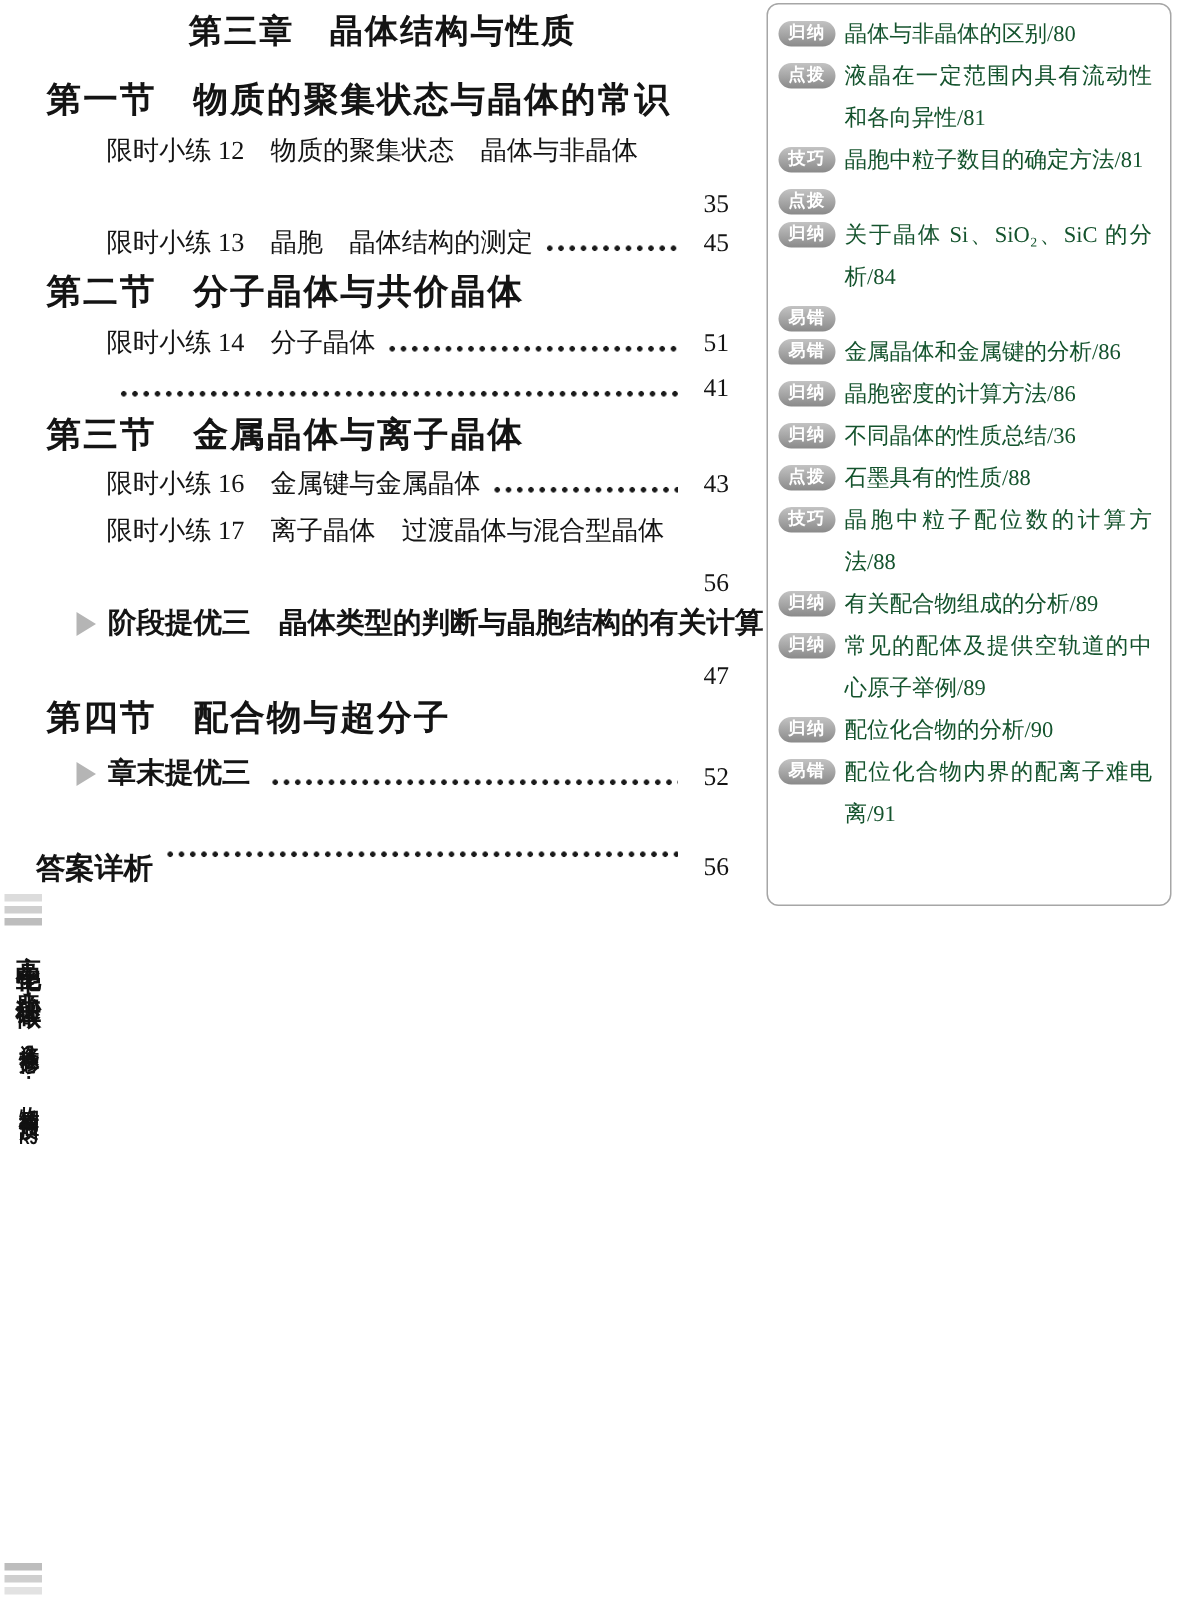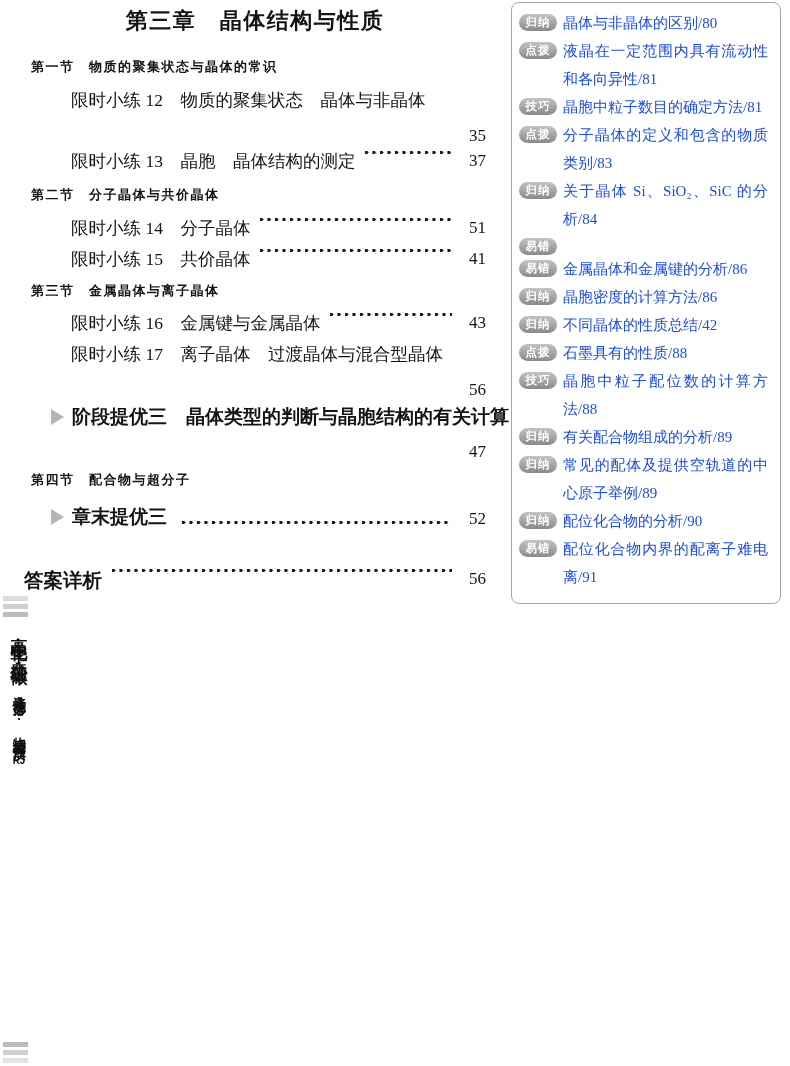"晶体与非晶体的区别/80" .side-text { color: #1d4ed8 -> #14532d }
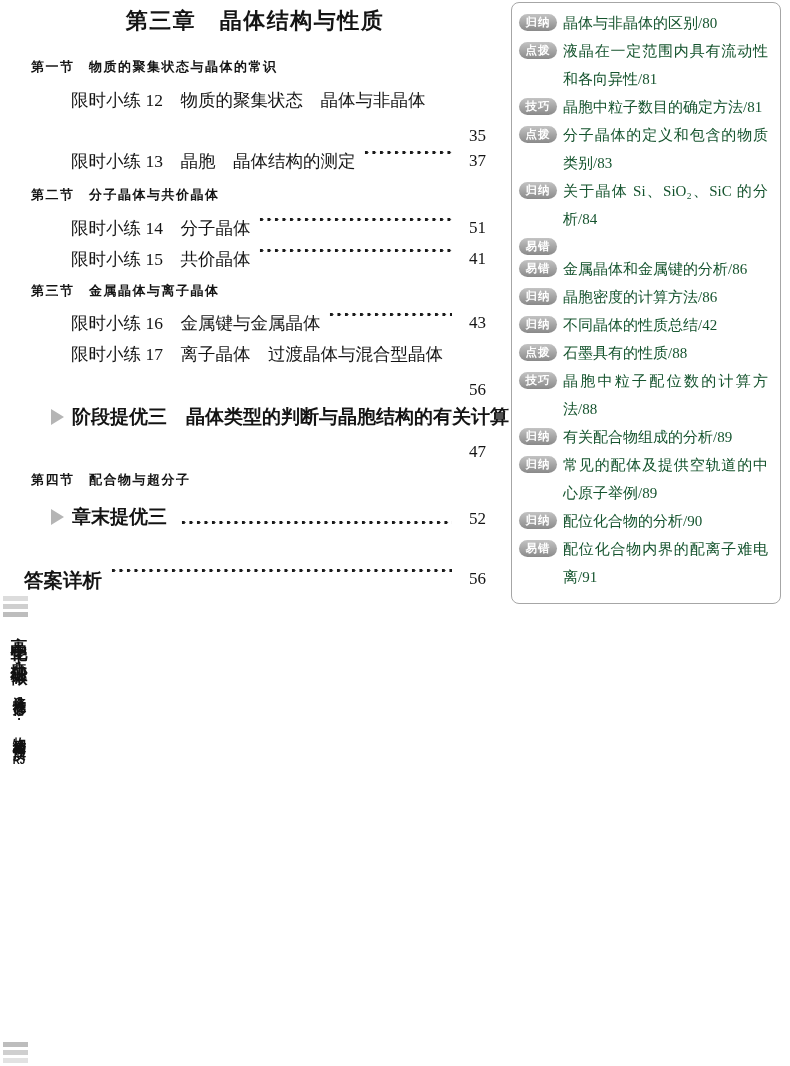"第一节 物质的聚集状态与晶体的常识" .row-section { font-size: 13px -> 23px }
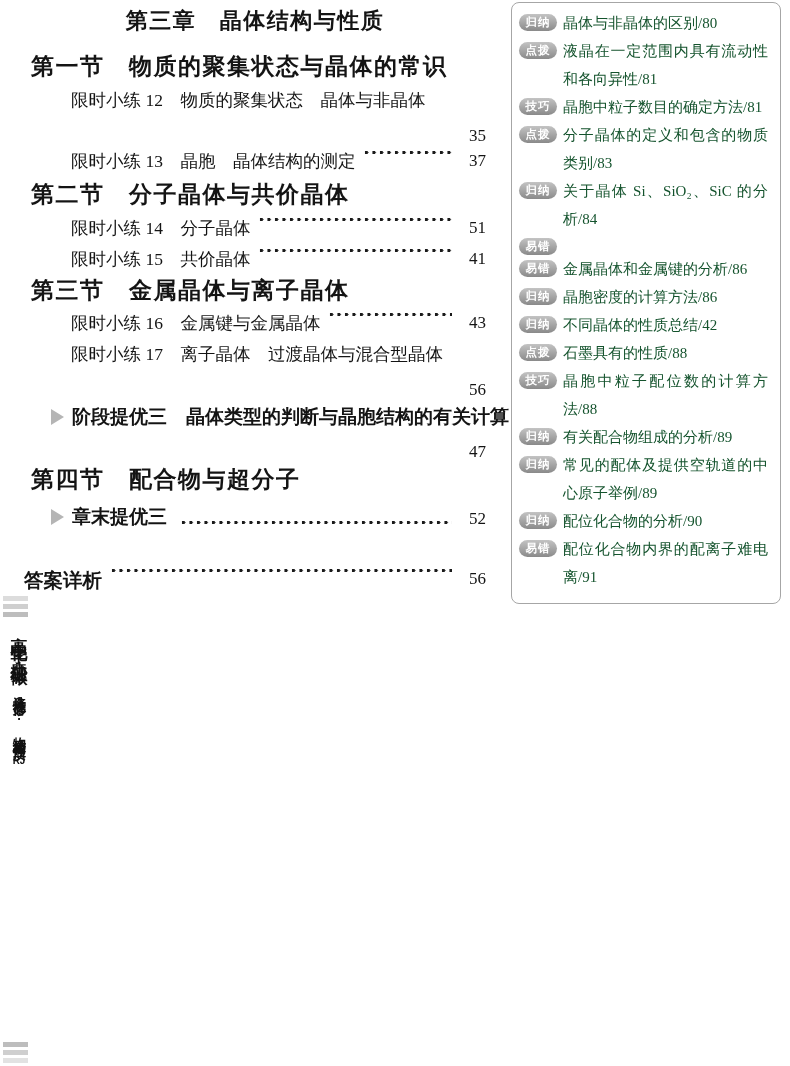"分子晶体的定义和包含的物质类别/83" div.side-text { html: <div>分子晶体的定义和包含的物质类别/83</div> -> none }
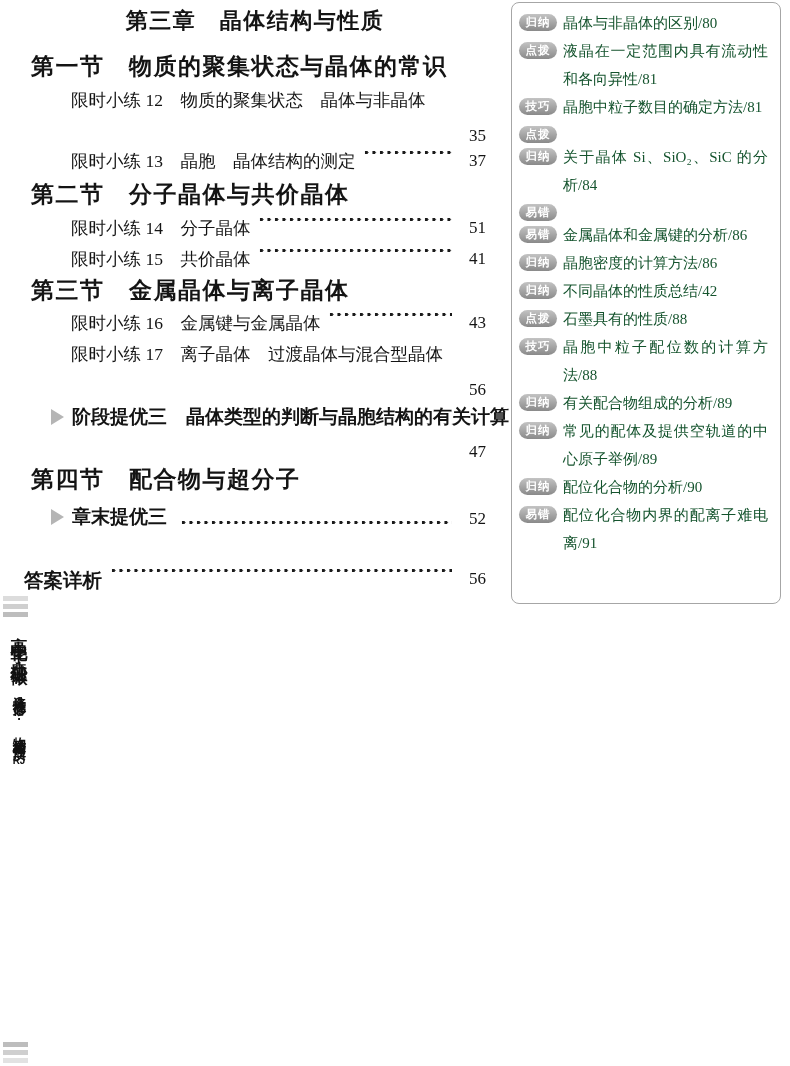"限时小练 13 晶胞 晶体结构的测定" .row-entry { align-items: flex-start -> flex-end }
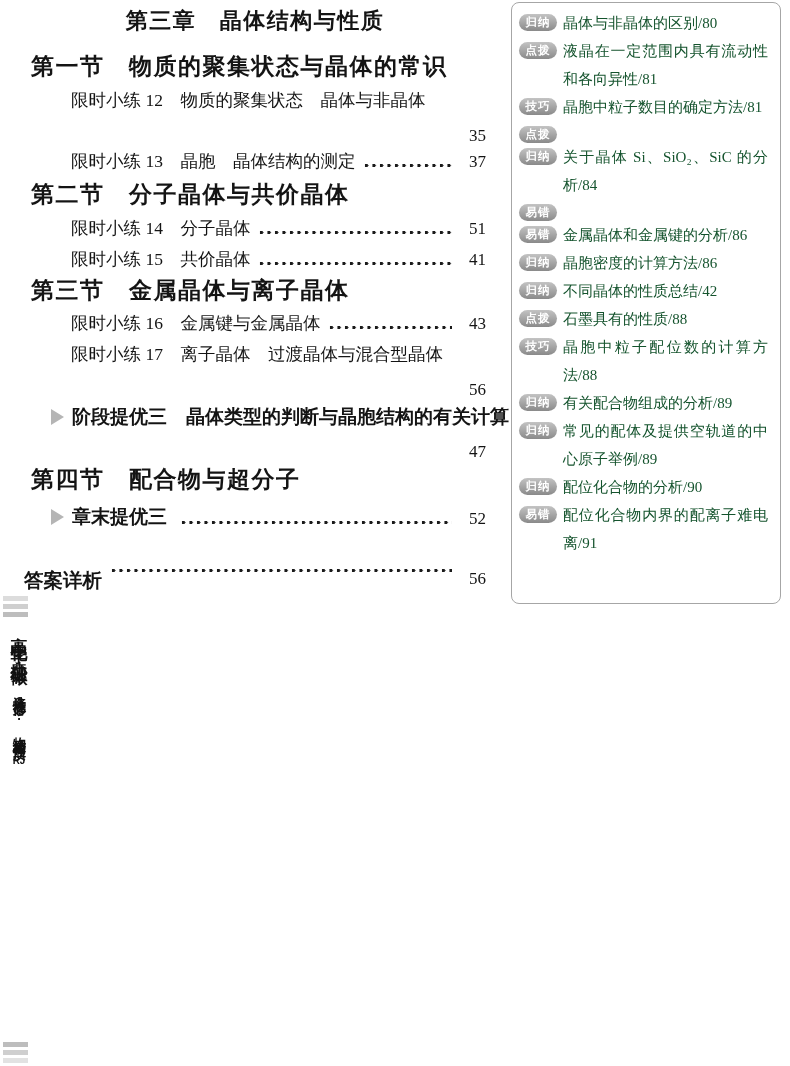"37" div.pagenum { text: 37 -> 45 }
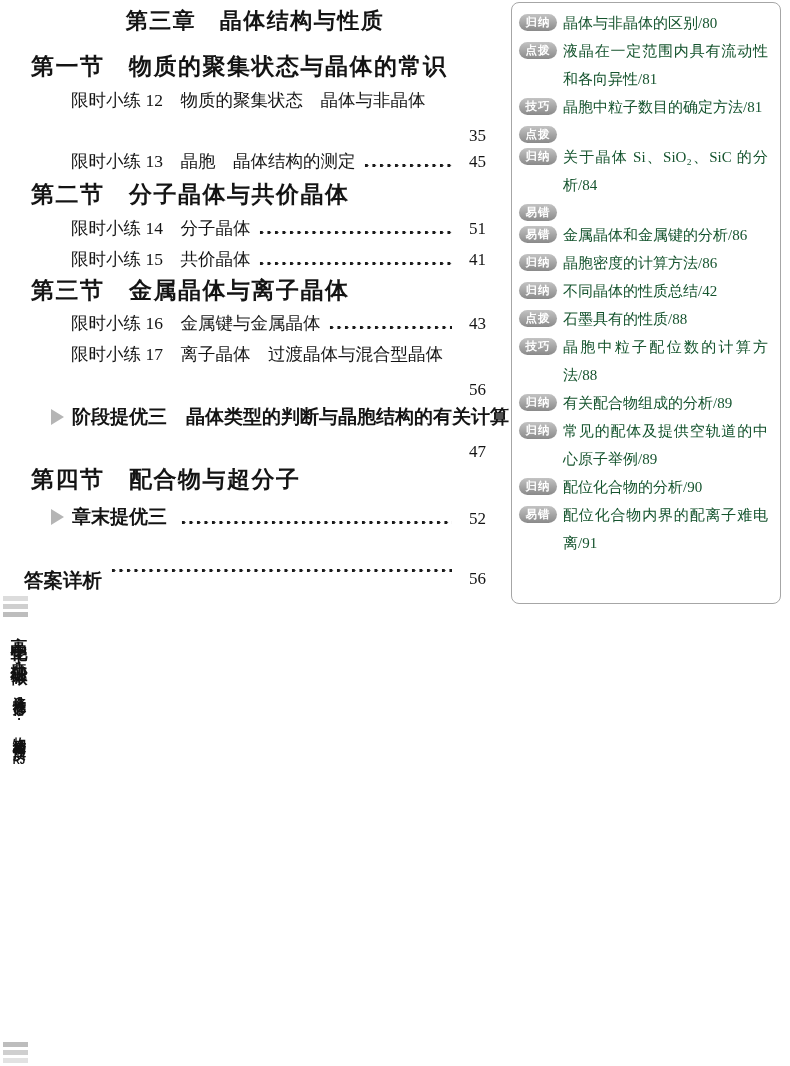"限时小练 15 共价晶体" span.label { html: <span>限时小练 15 共价晶体</span> -> none }
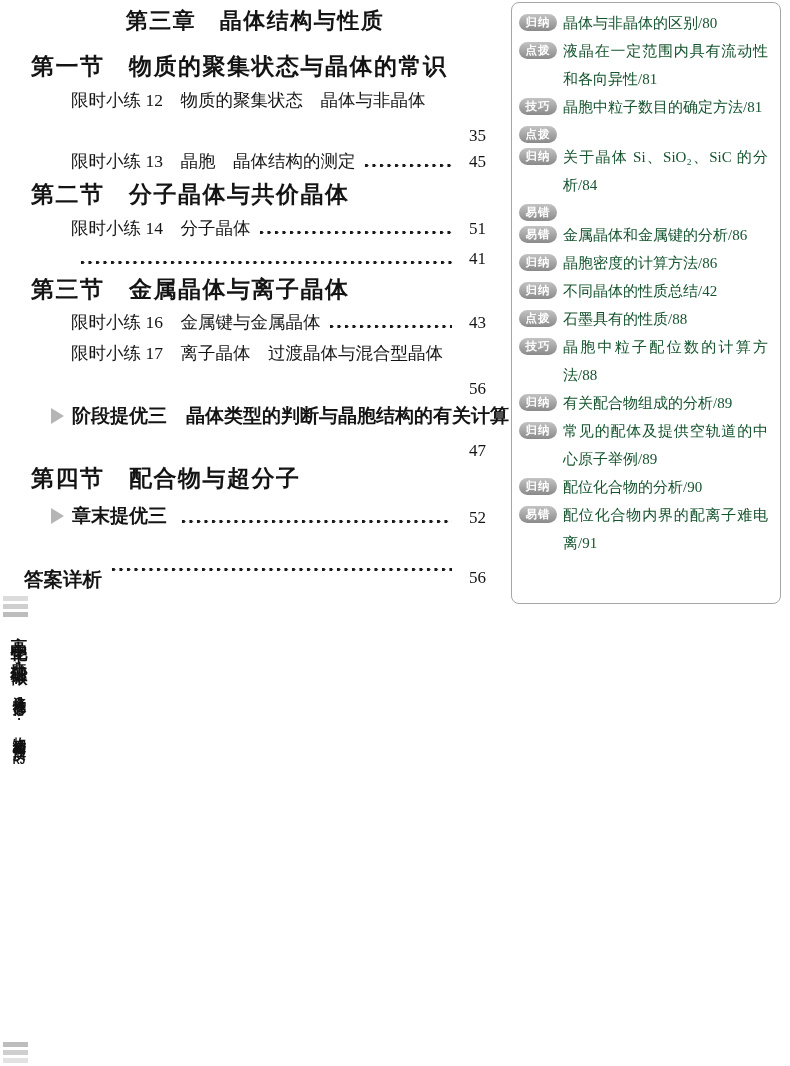"不同晶体的性质总结/42" div.side-text { text: /42 -> /36 }
